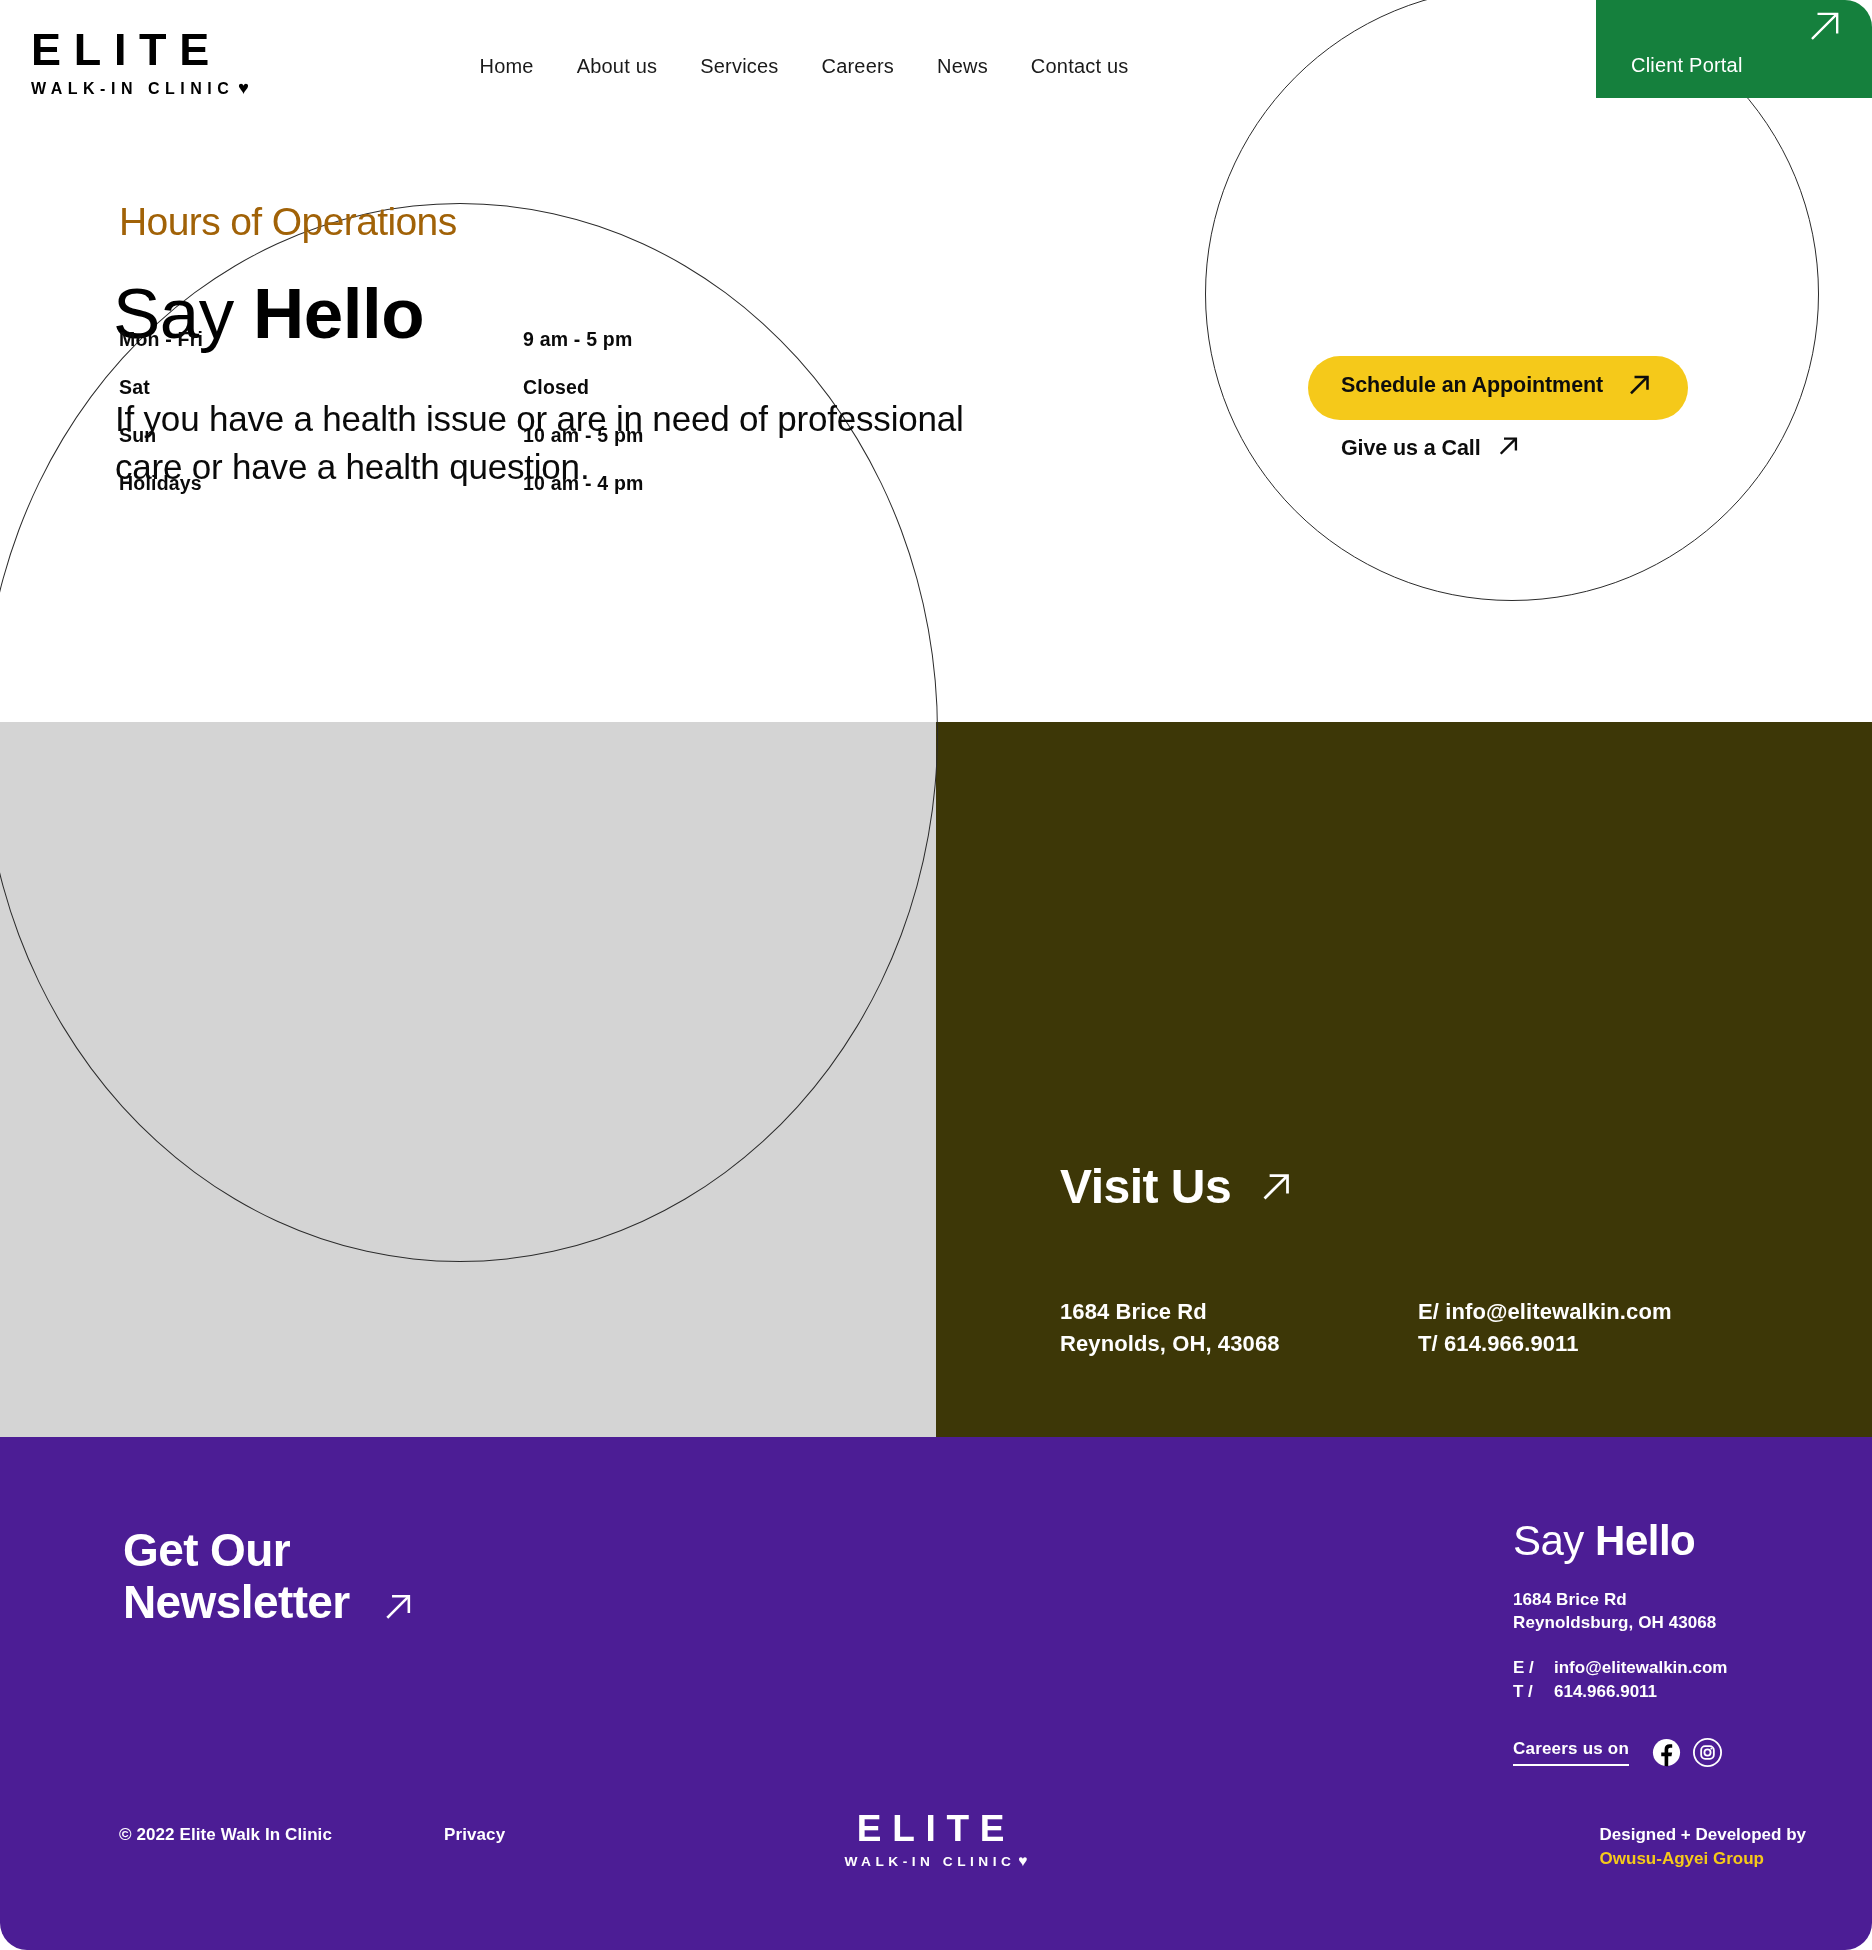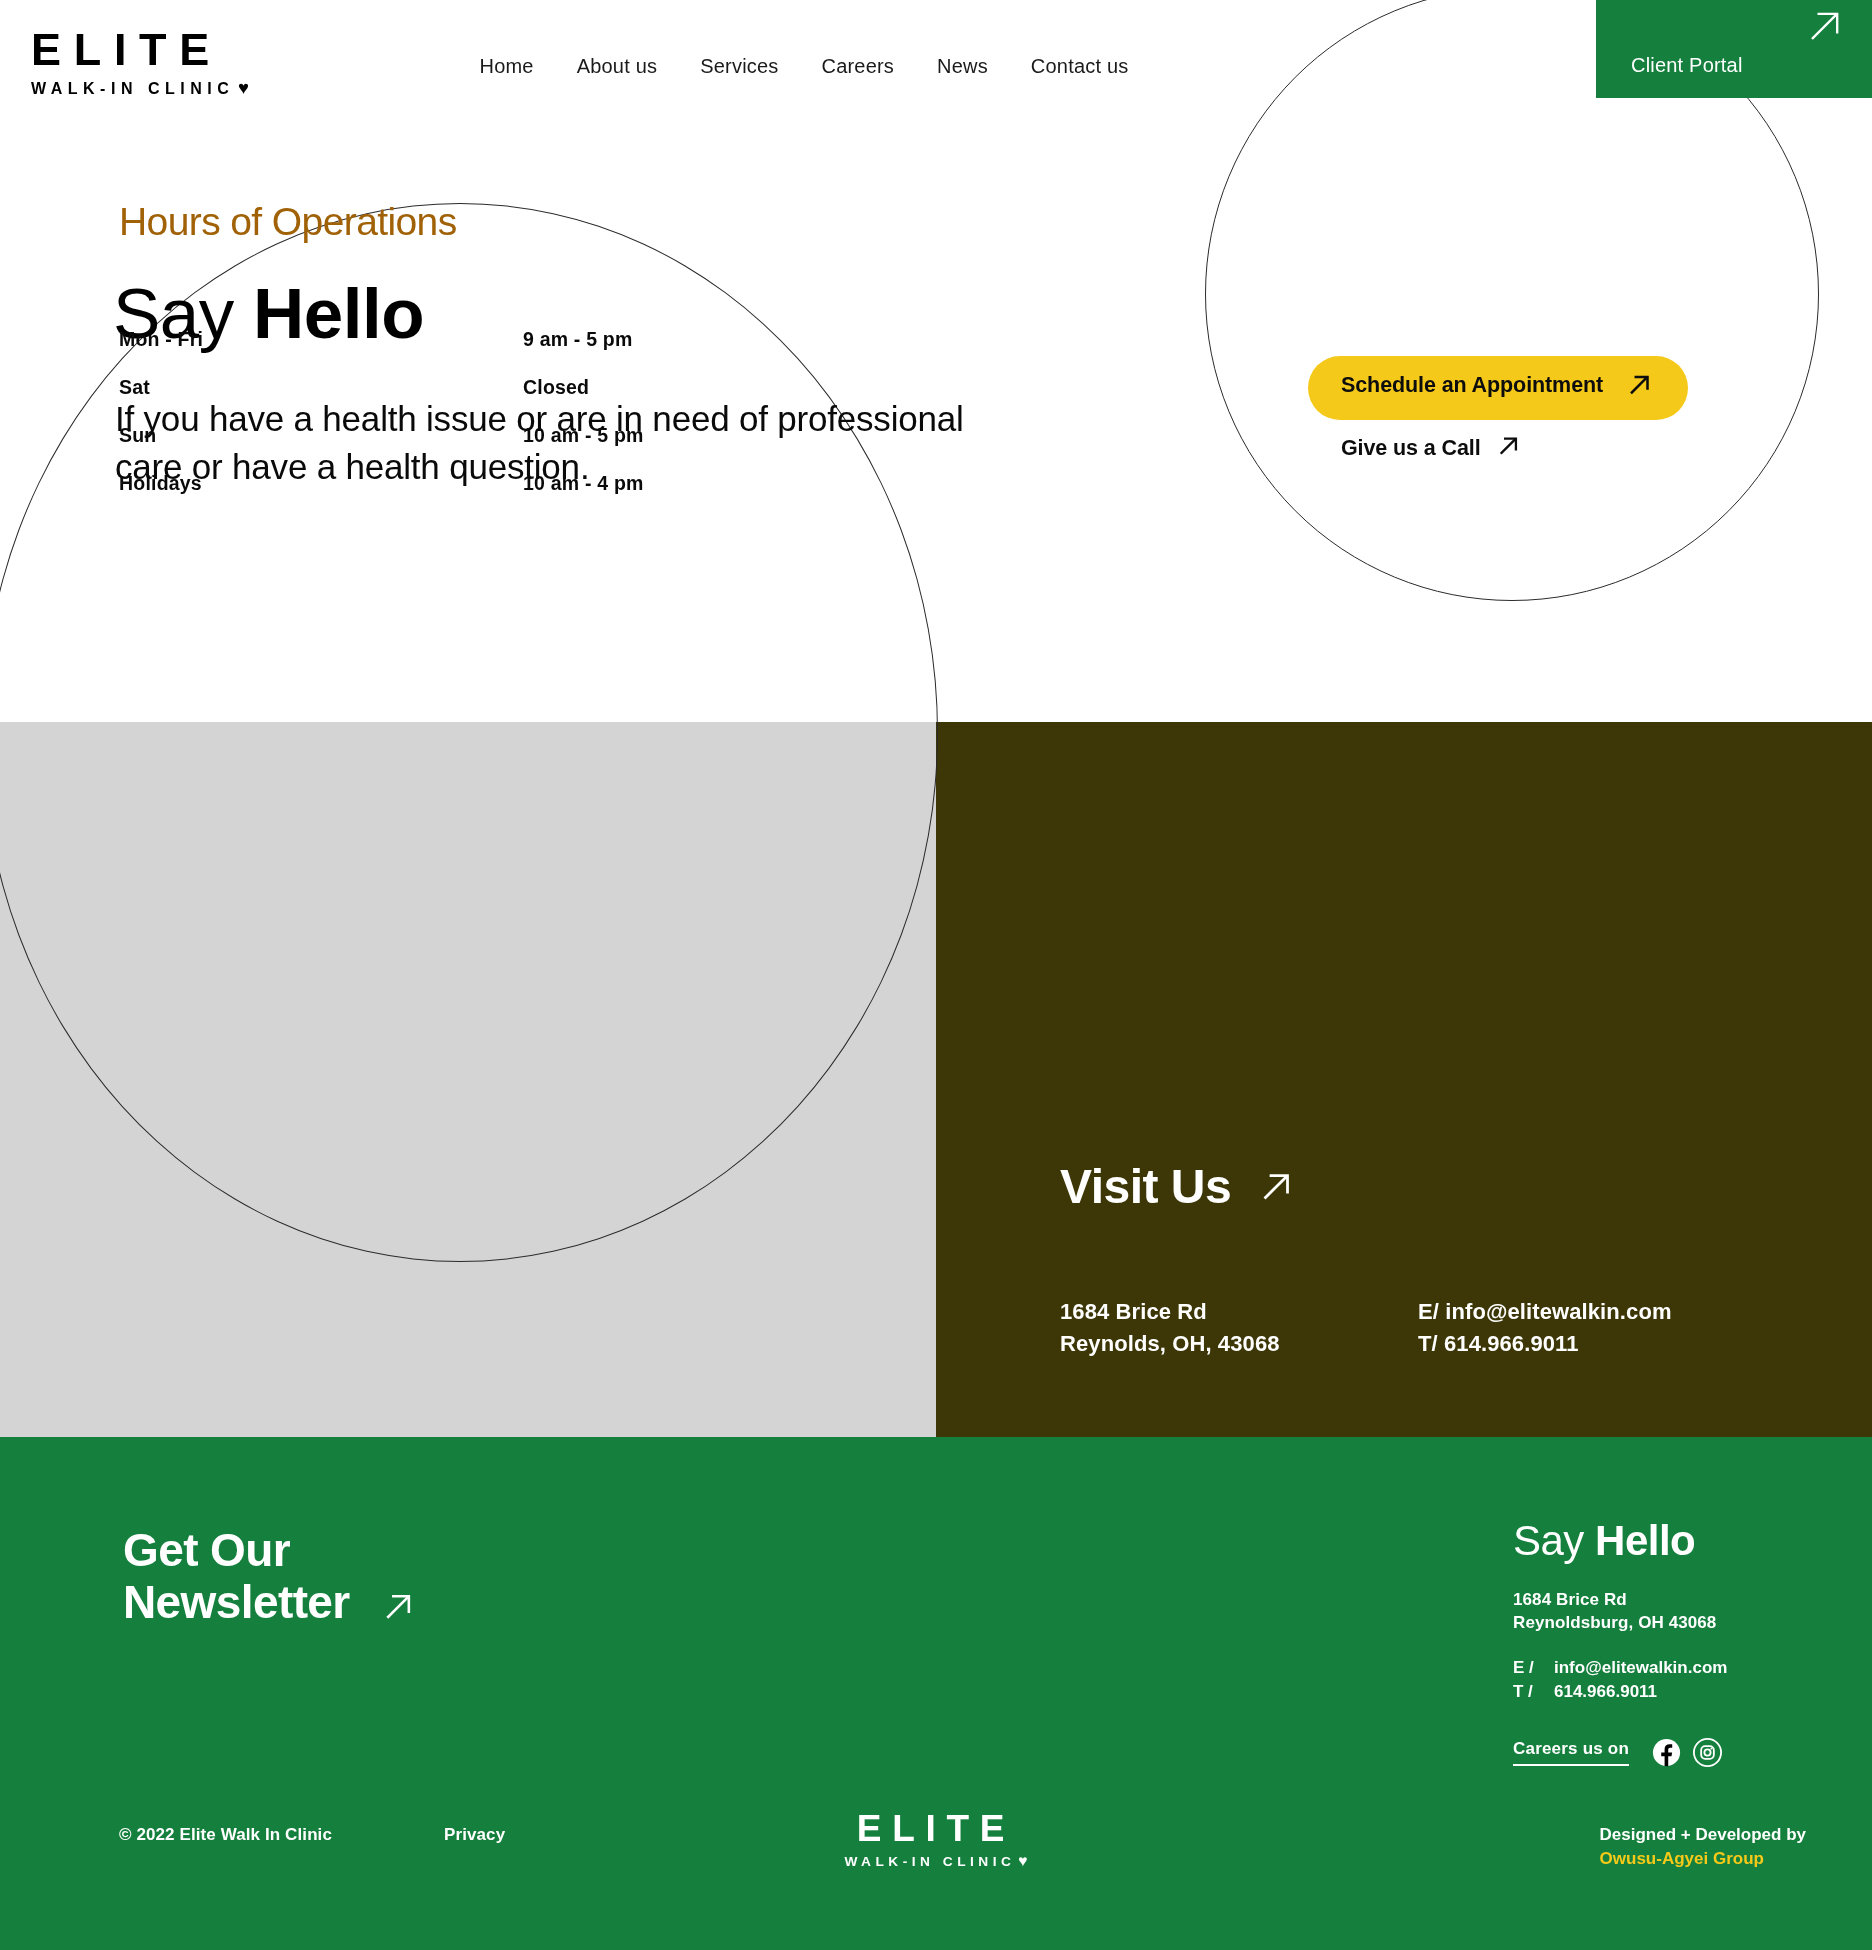"ELITE" .page { border-radius: none -> 27px }
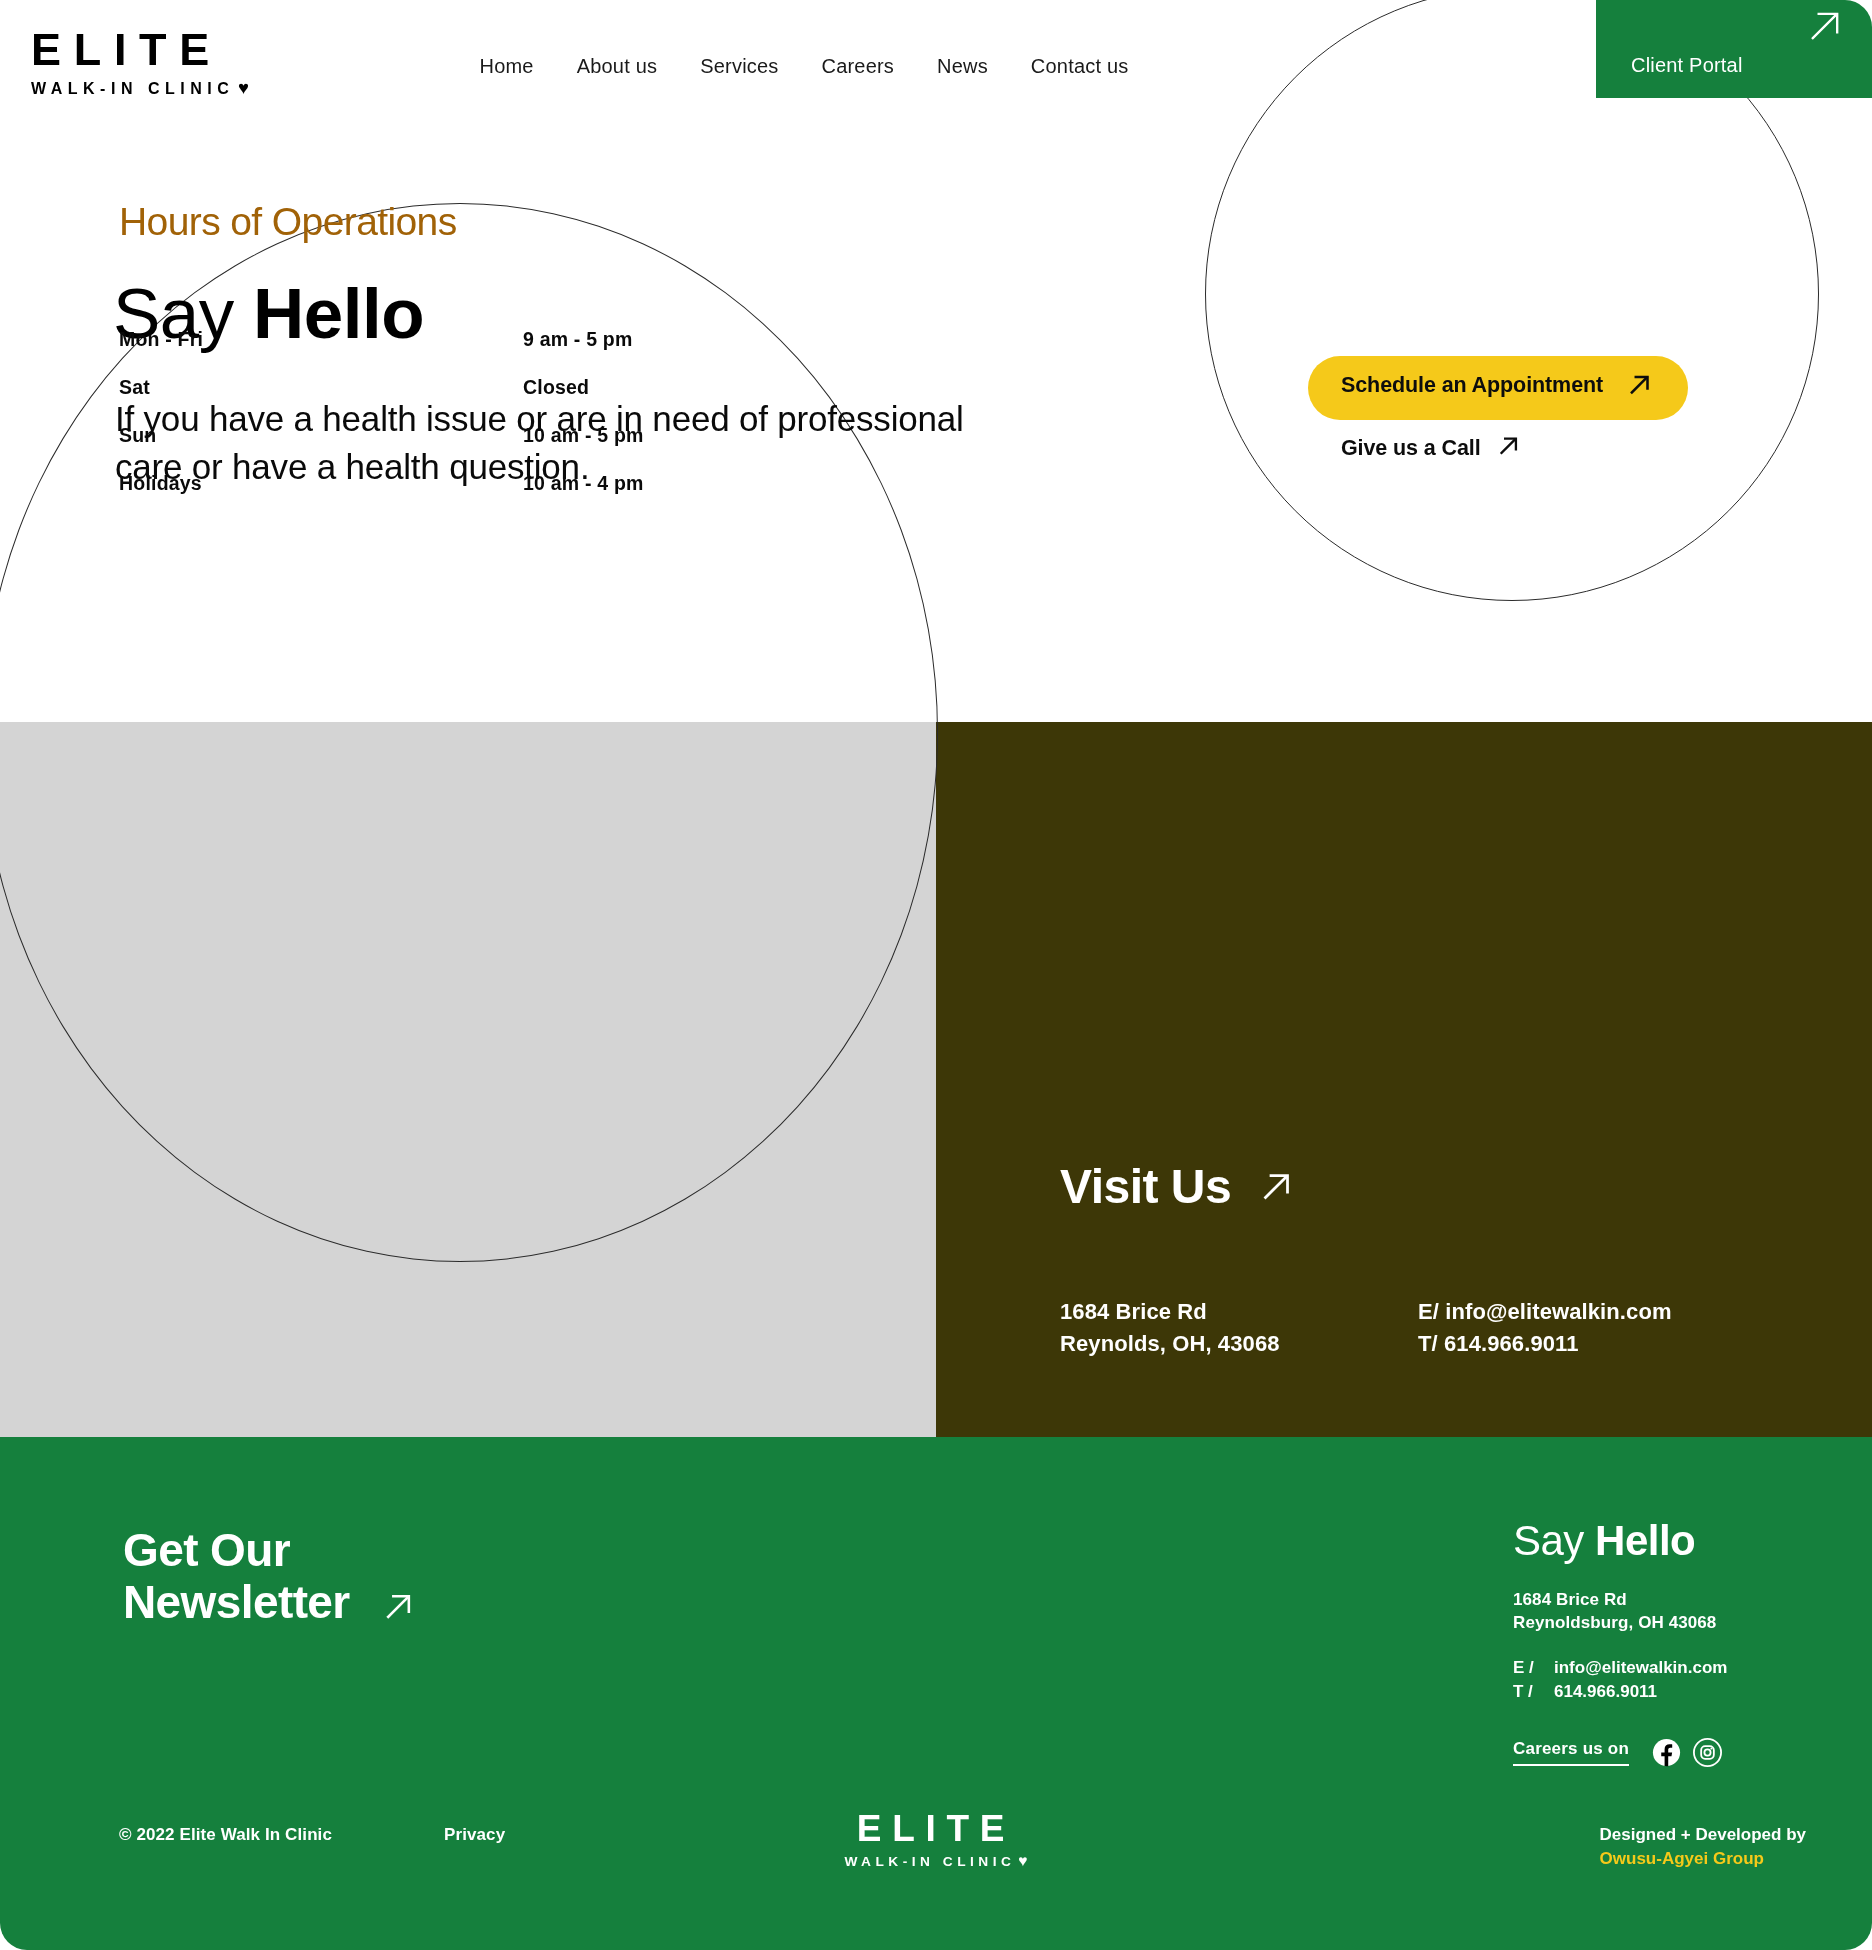"Get Our" .footer { background: #15803d -> #4c1d95 }
